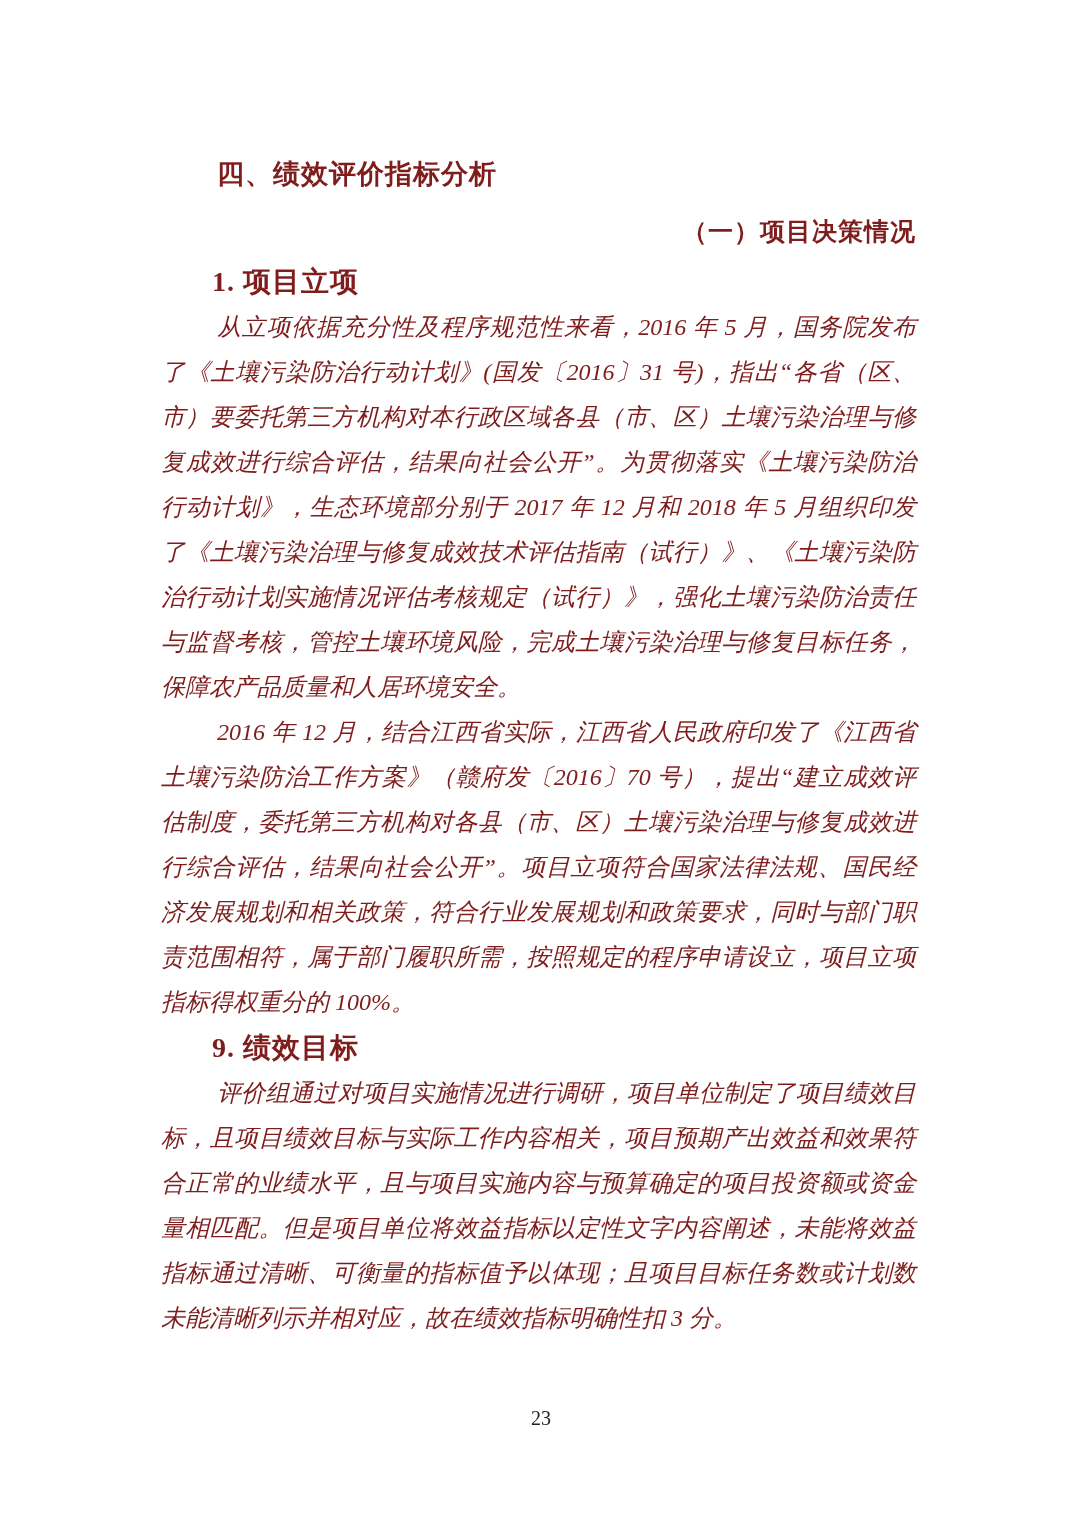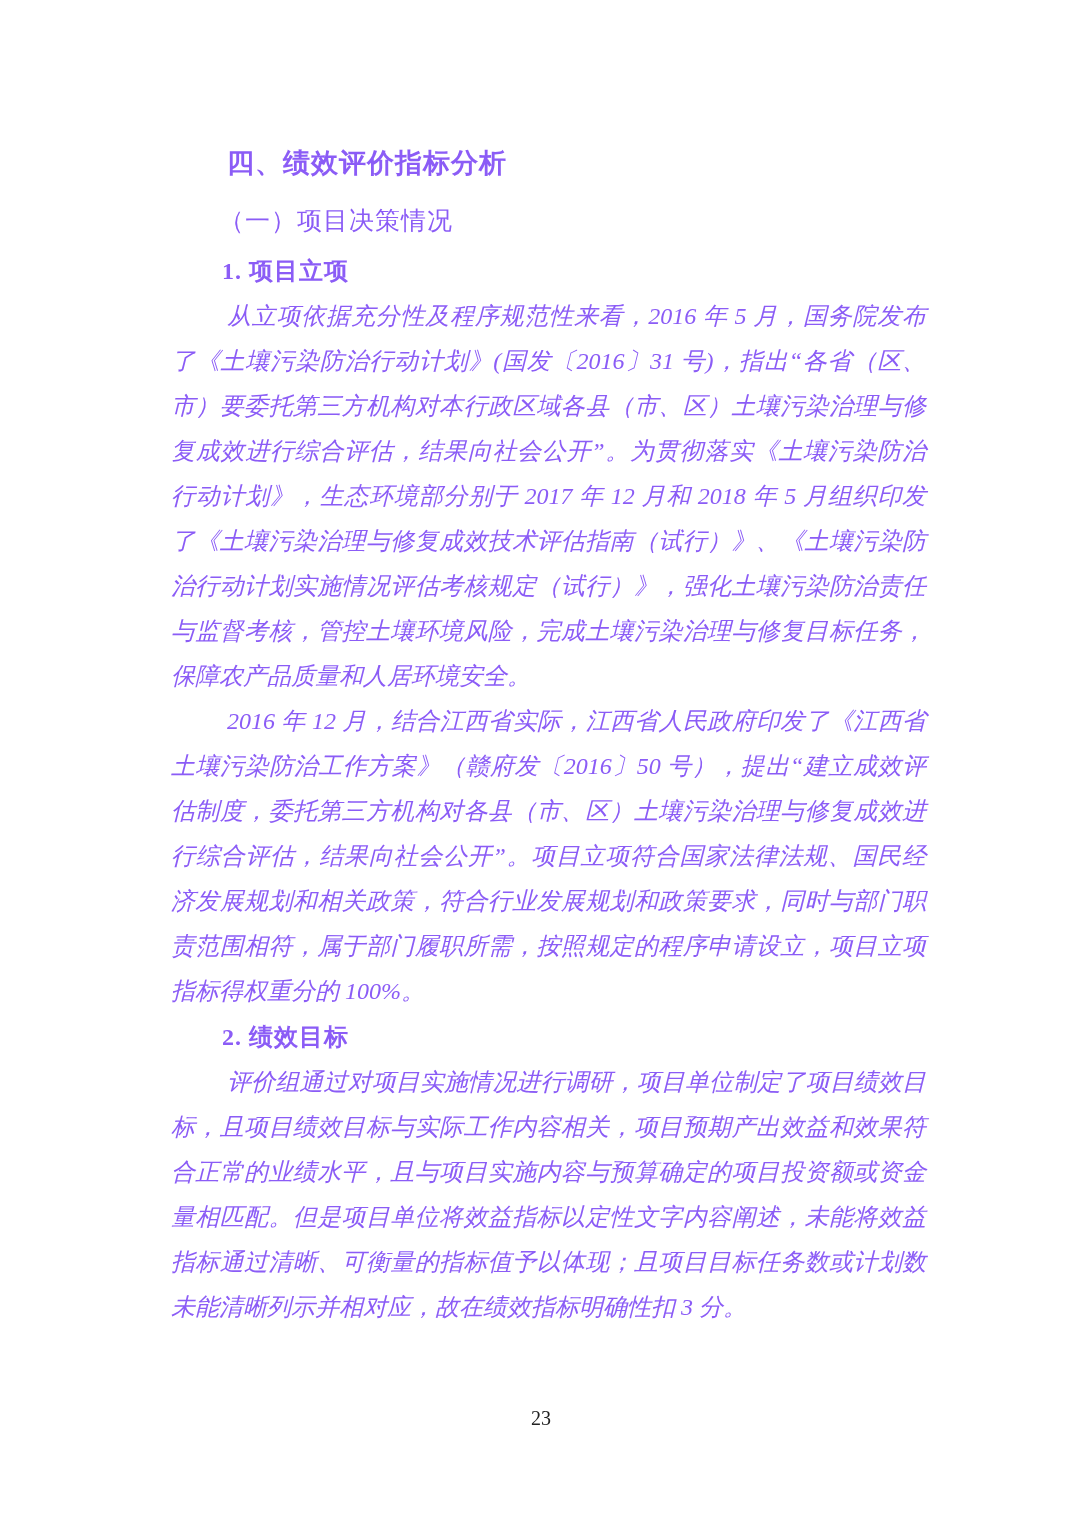"四、绩效评价指标分析" .content { color: #8b5cf6 -> #7f1d1d; margin-left: 10px -> none; top: 140px -> 151px }
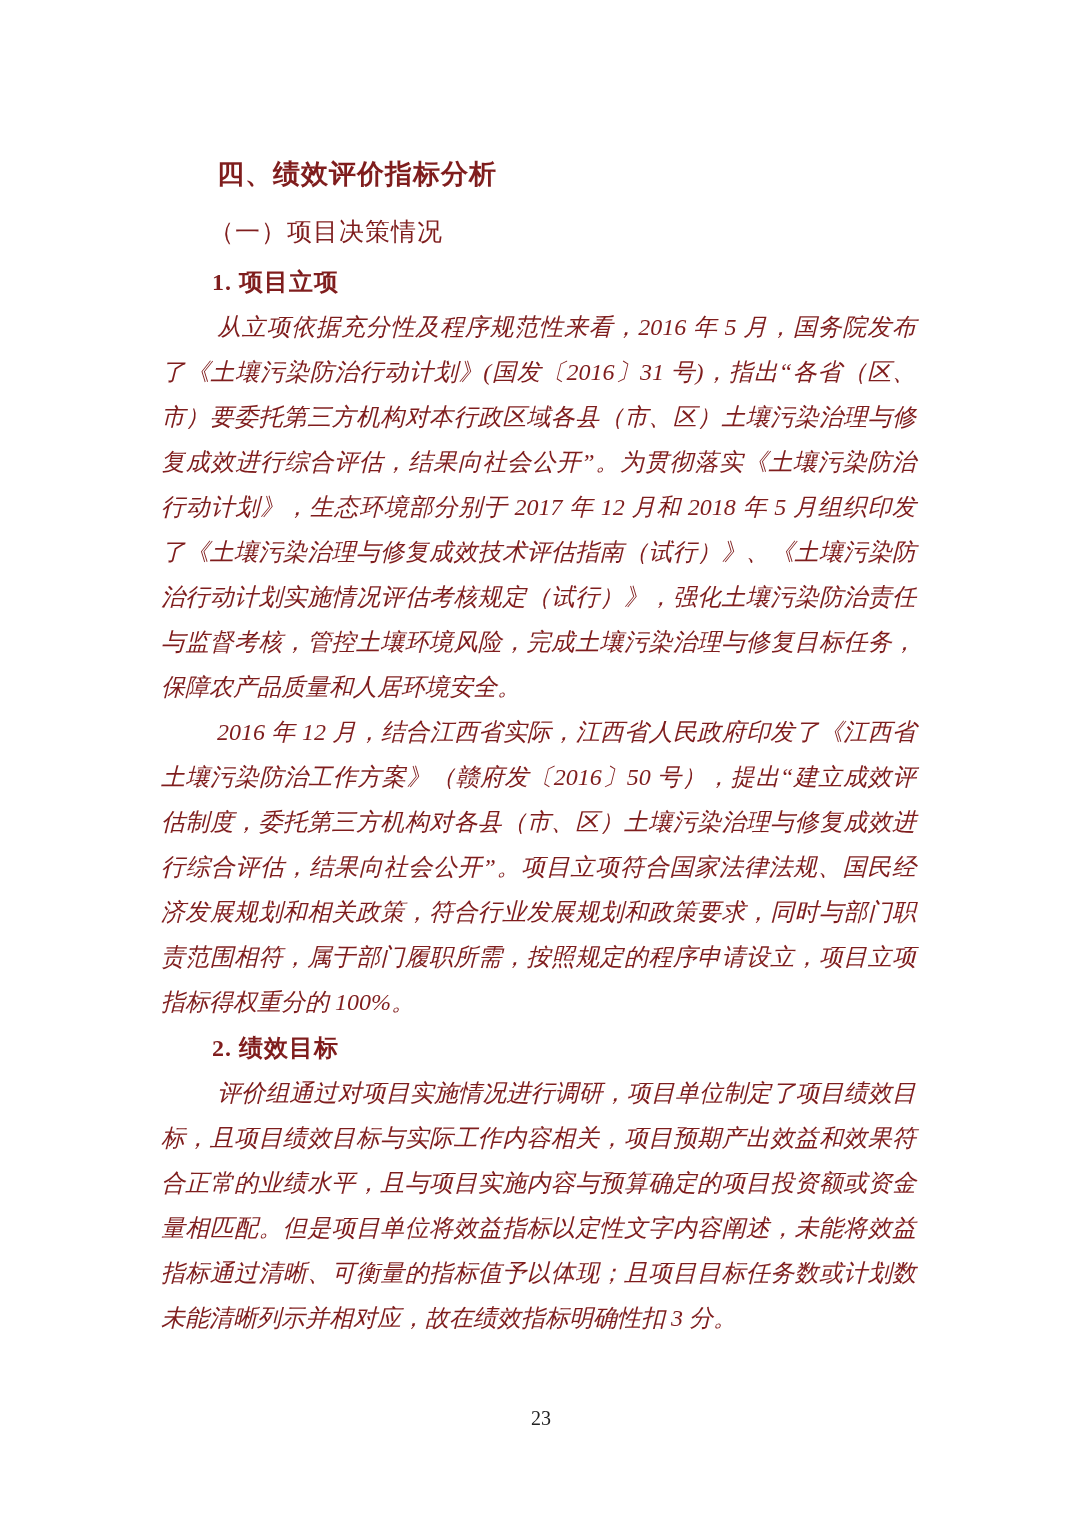"（一）项目决策情况" .h-section { font-weight: 400 -> 700; text-align: left -> right }
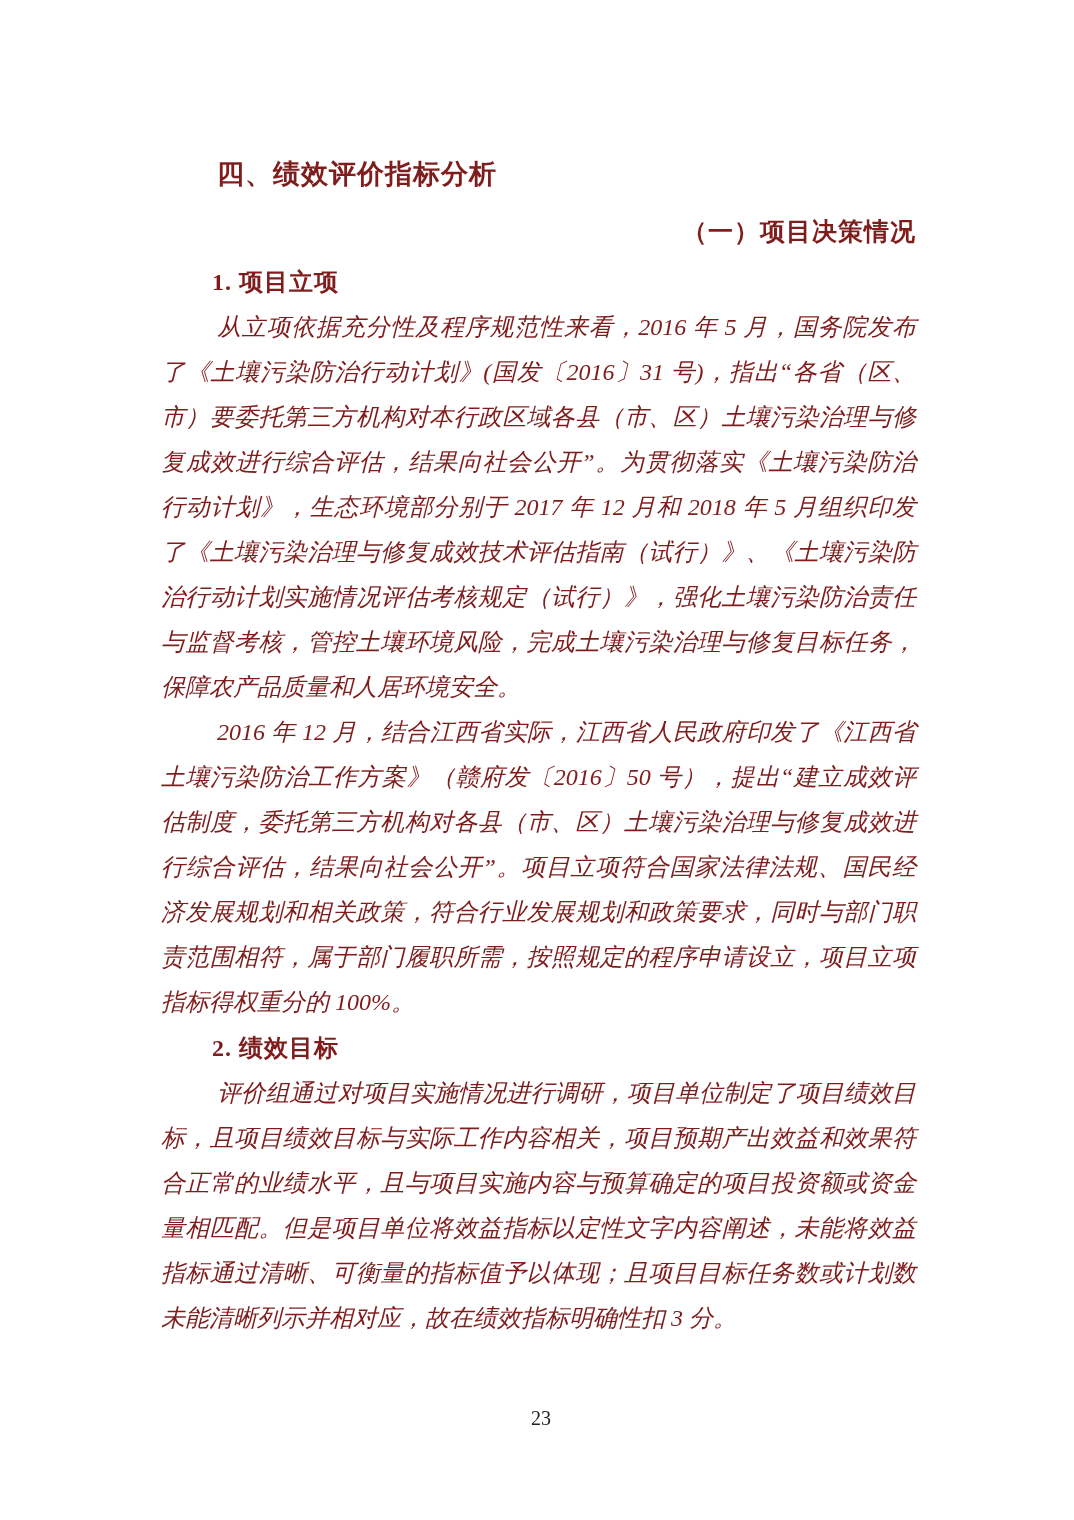"1. 项目立项" .h-sub { font-size: 24px -> 28px }
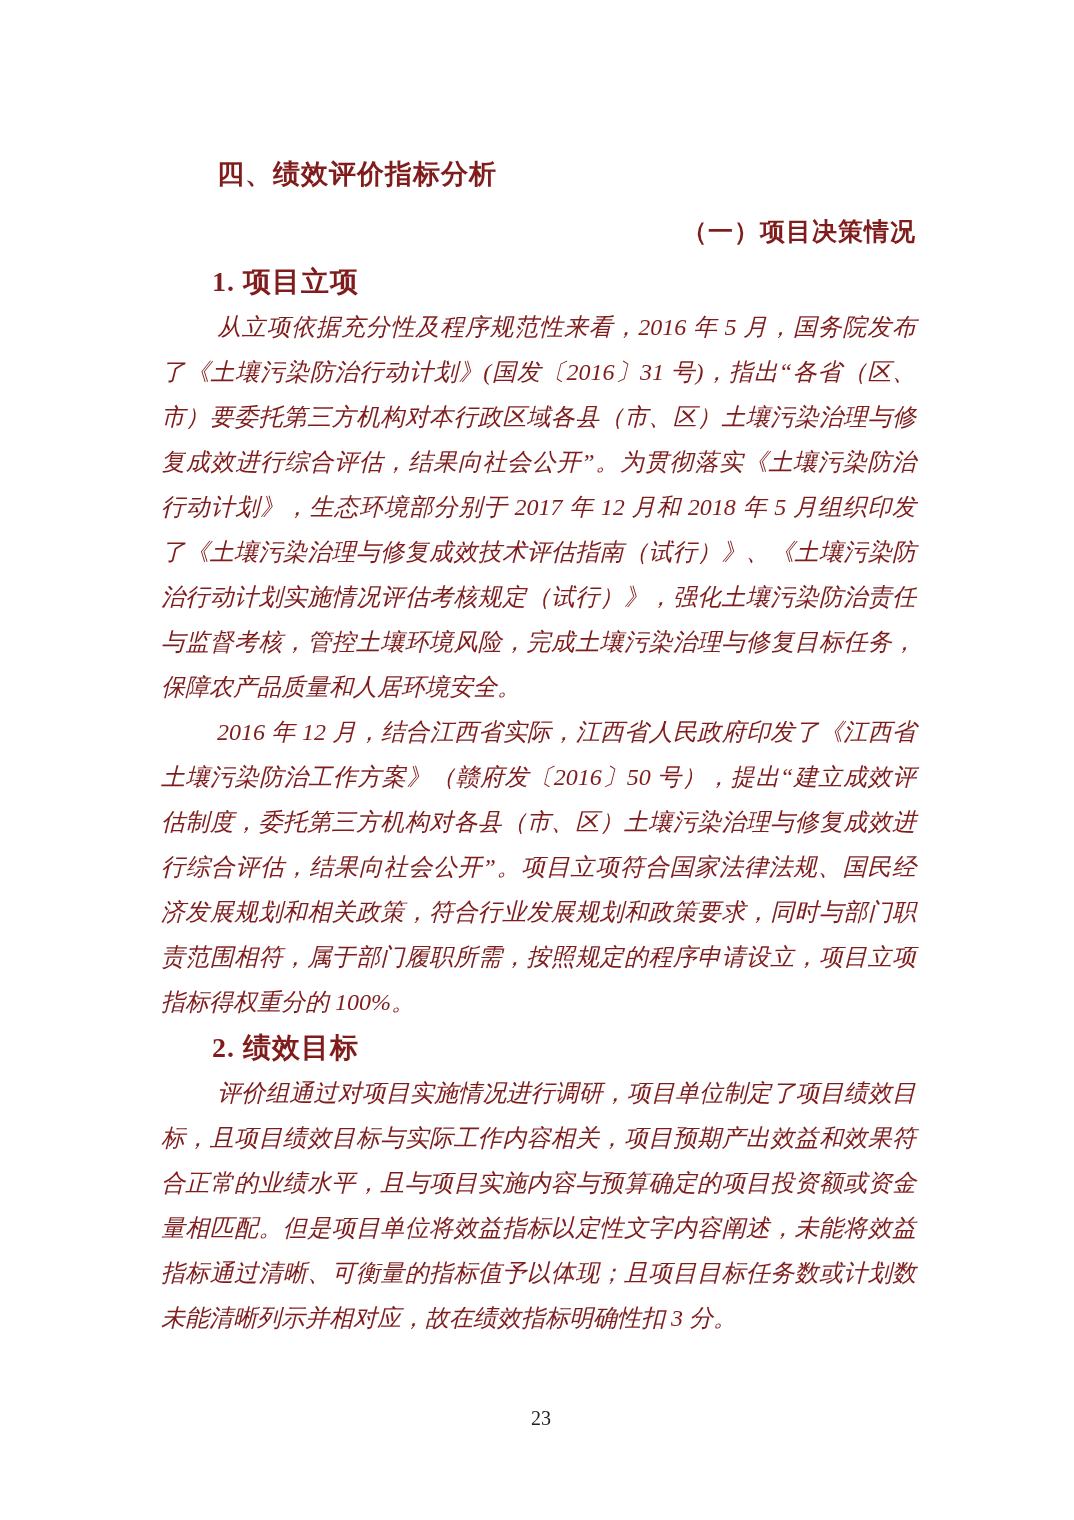"2016 年 12" p.body-para { text: 50 -> 70 }
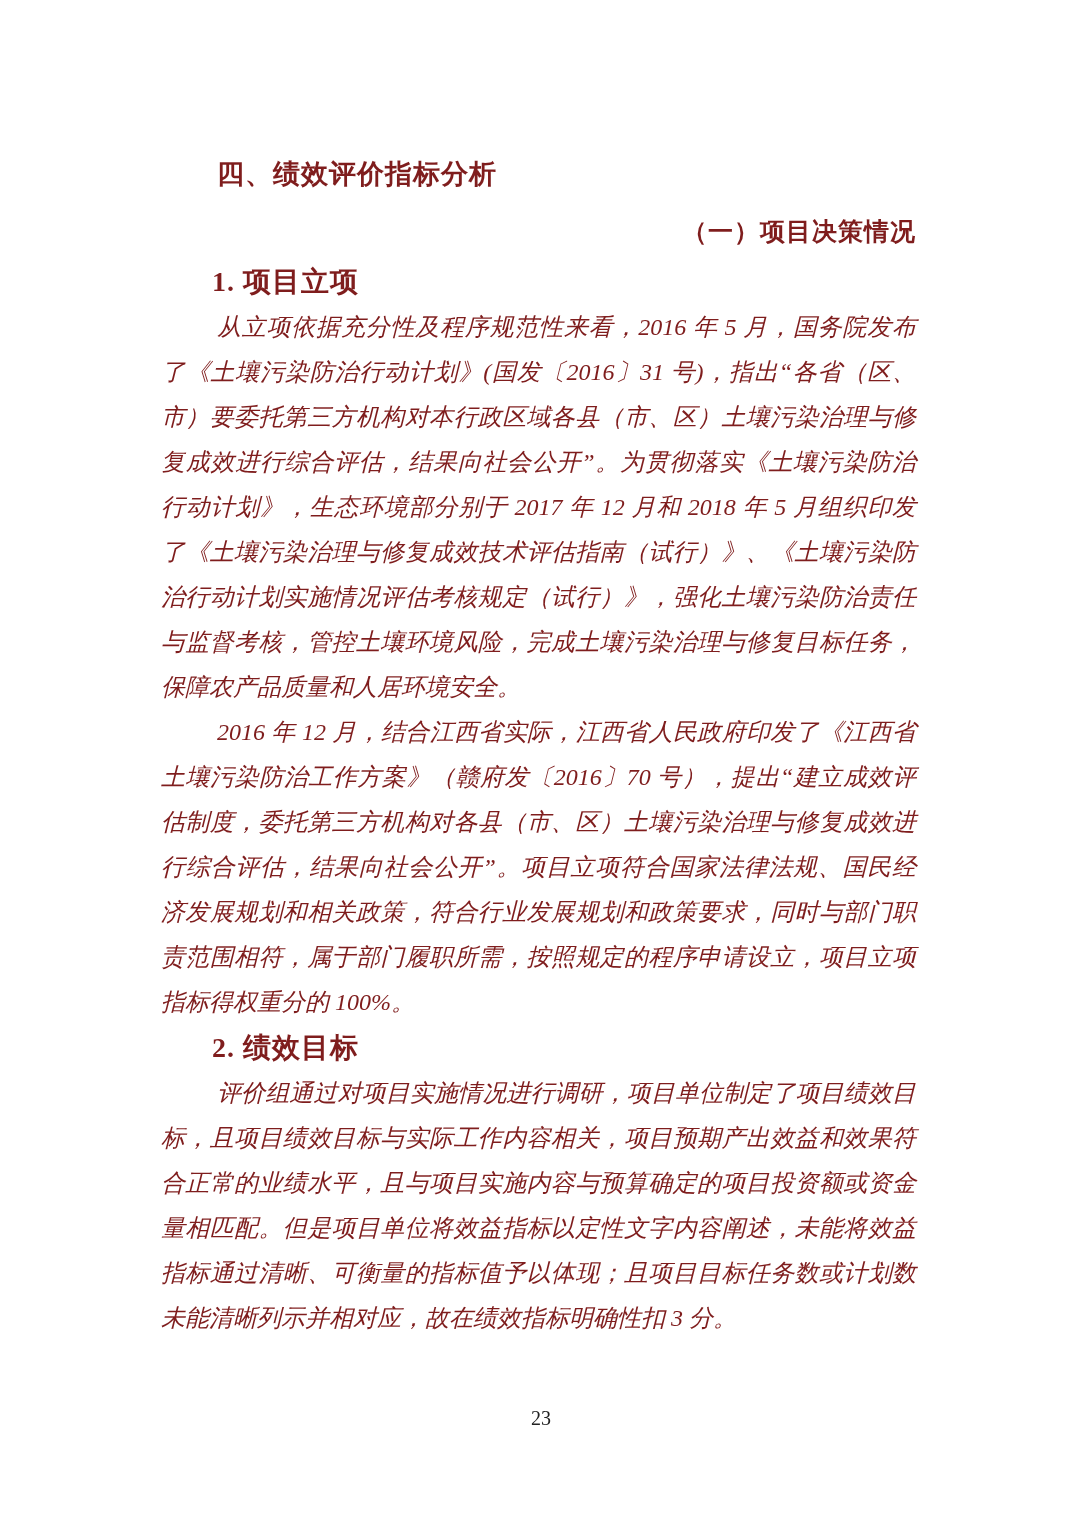"2. 绩效目标" div.h-sub { text: 2 -> 9 }
